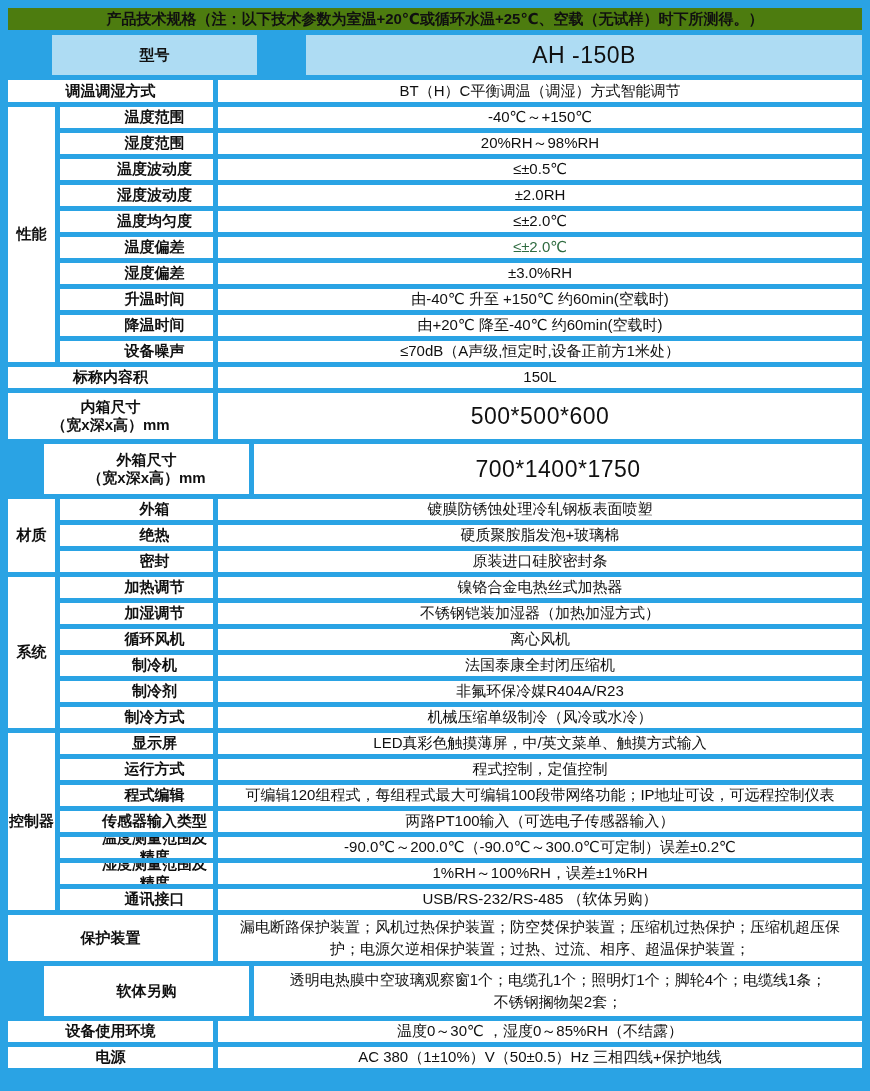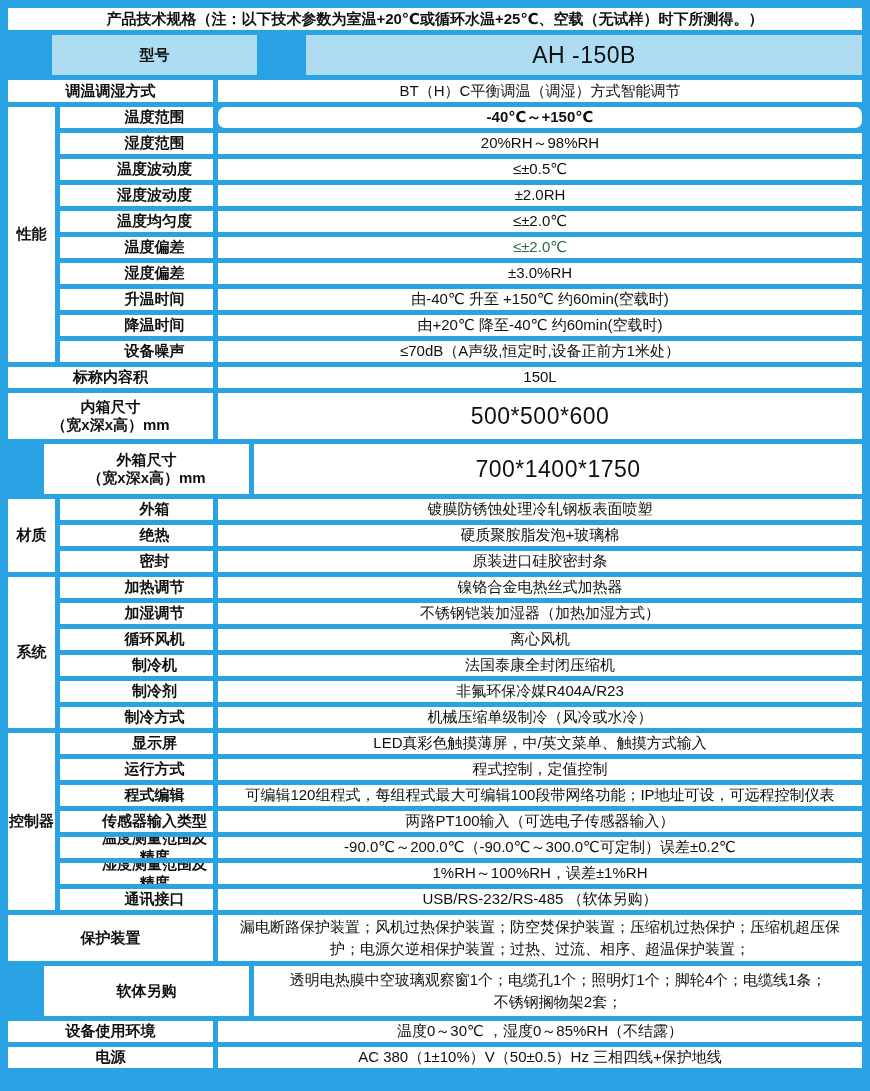"产品技术规格（注：以下技术参数为室温+20℃或循环水温+25℃、空载（无试样）时" .title-cell { background: #ffffff -> #4d7c0f }
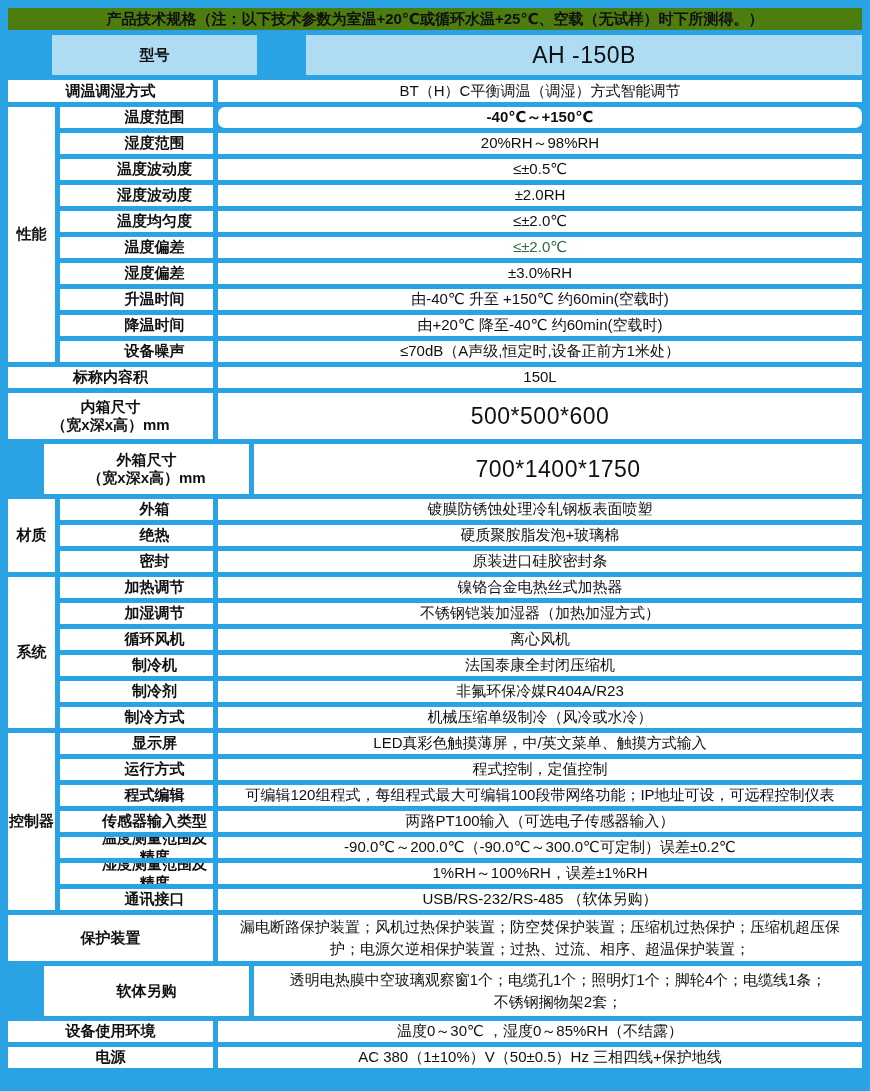"-40℃～+150℃" .v-bold { border-radius: 7px -> none; font-weight: bold -> normal }
